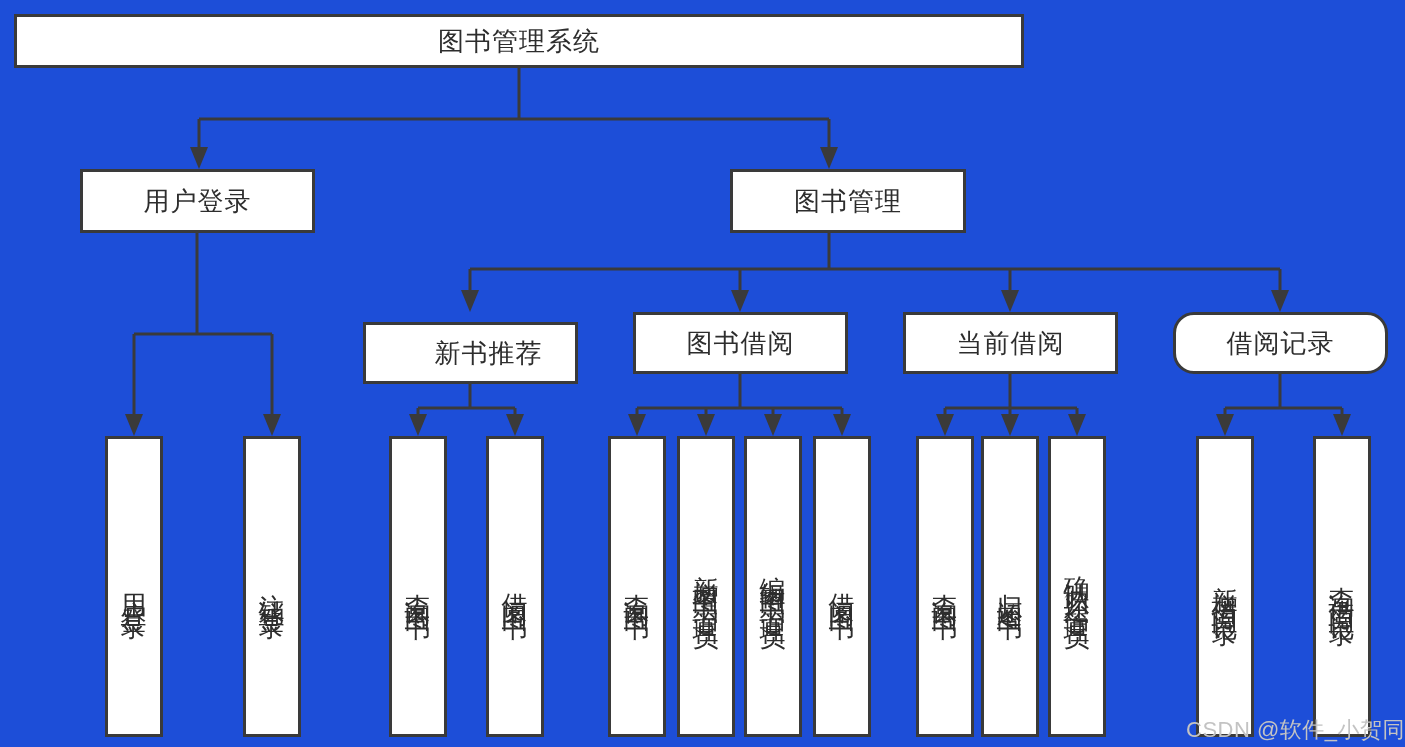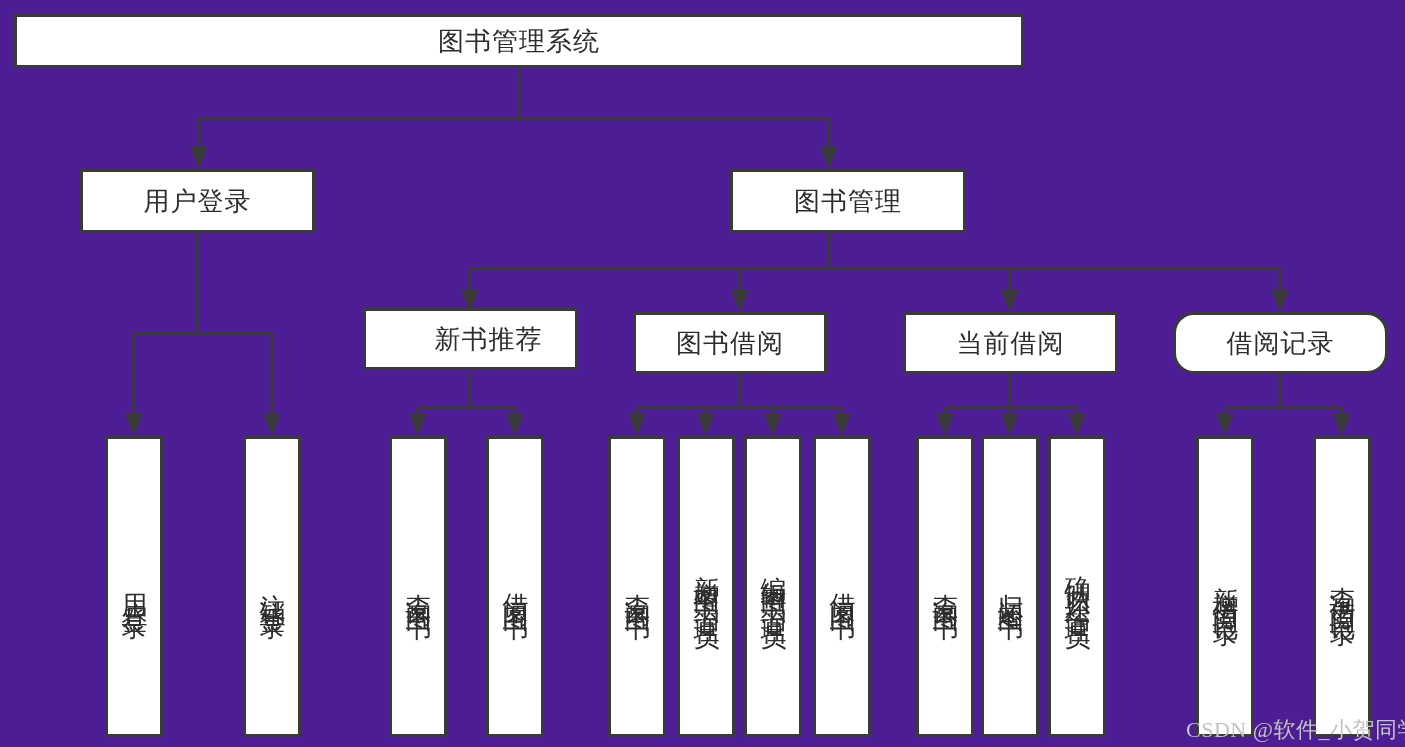"图书管理系统" .canvas { background: #4c1d95 -> #1d4ed8; font-family: Liberation Serif, serif -> Liberation Sans, sans-serif }
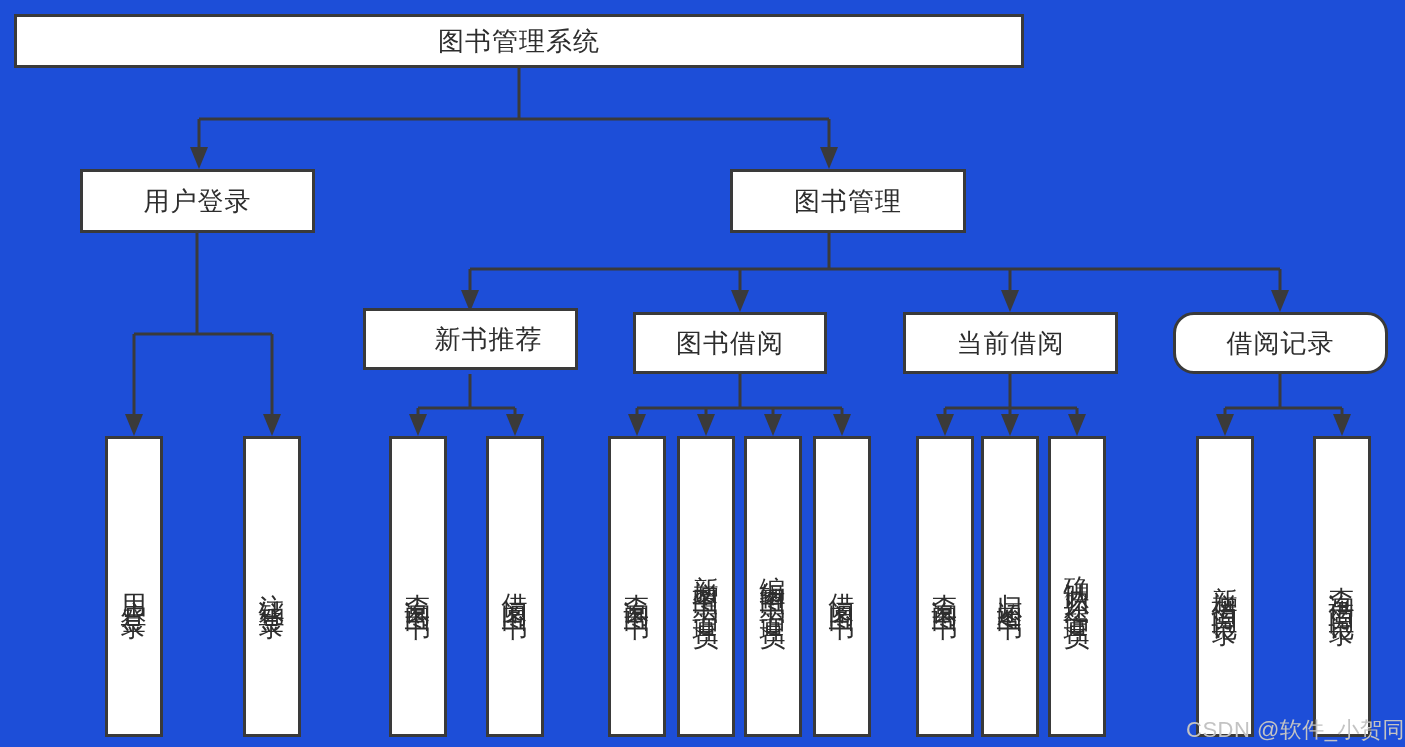"新书推荐" #n-newrec { top: 308px -> 322px }
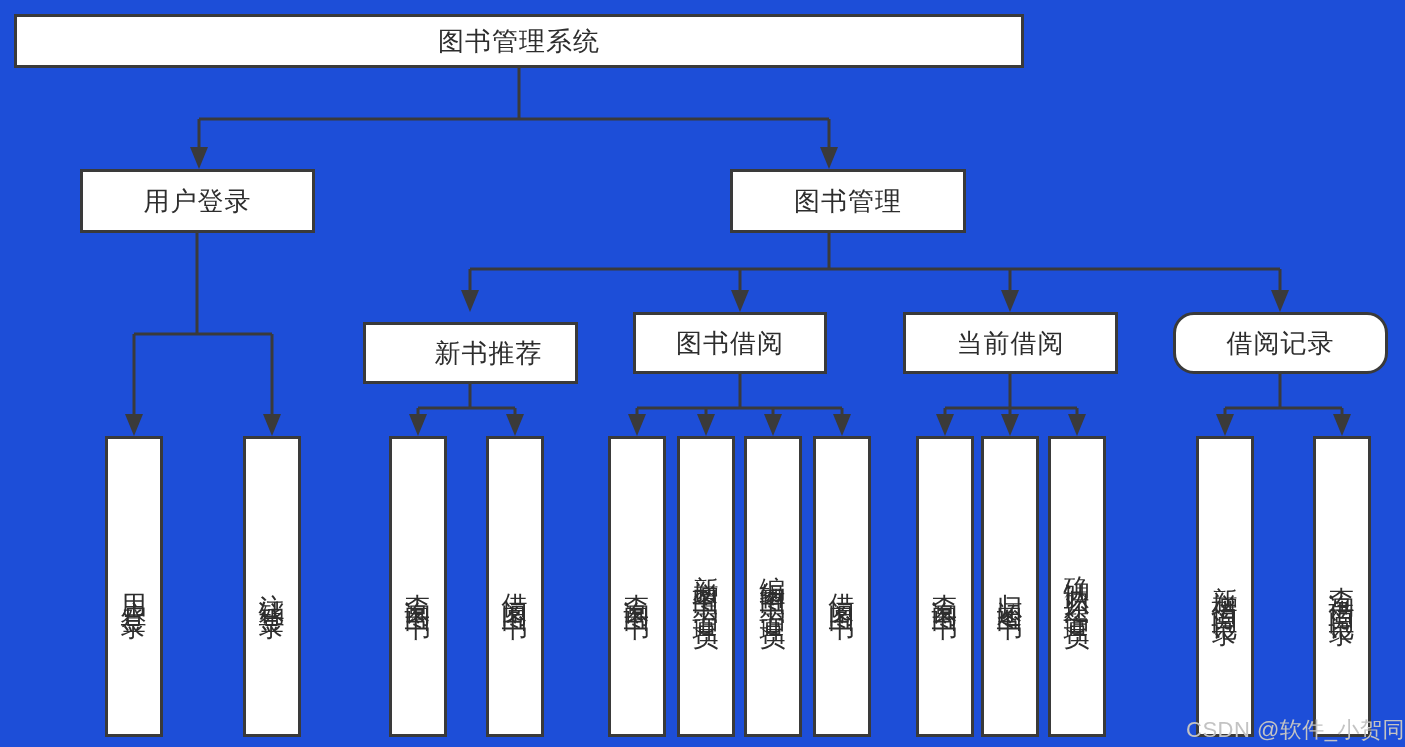"图书借阅" #n-borrow { width: 194px -> 215px }
